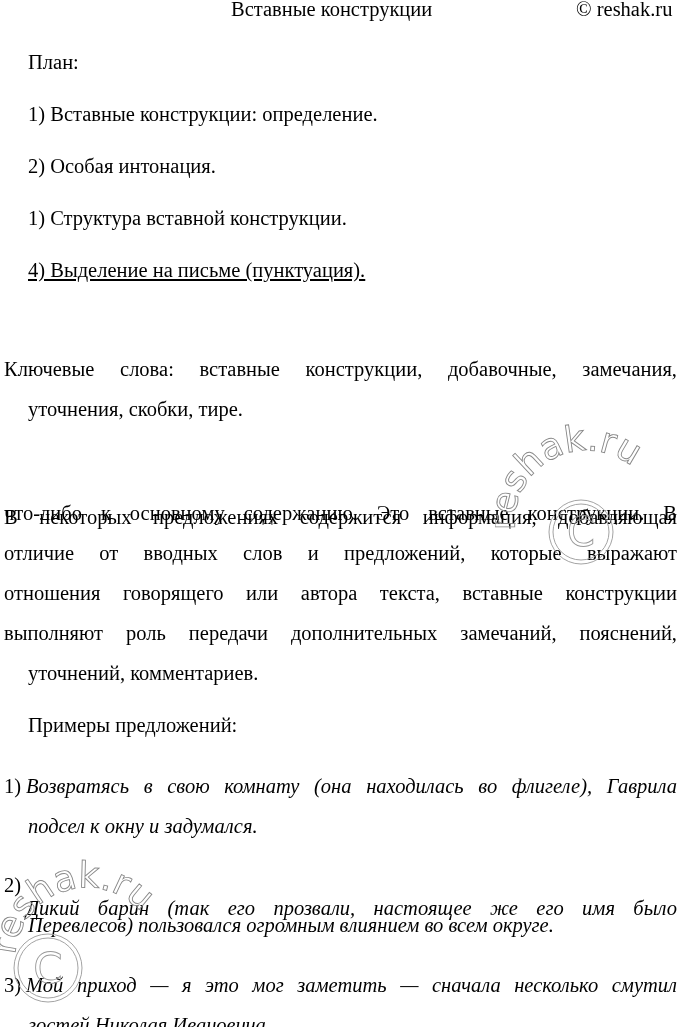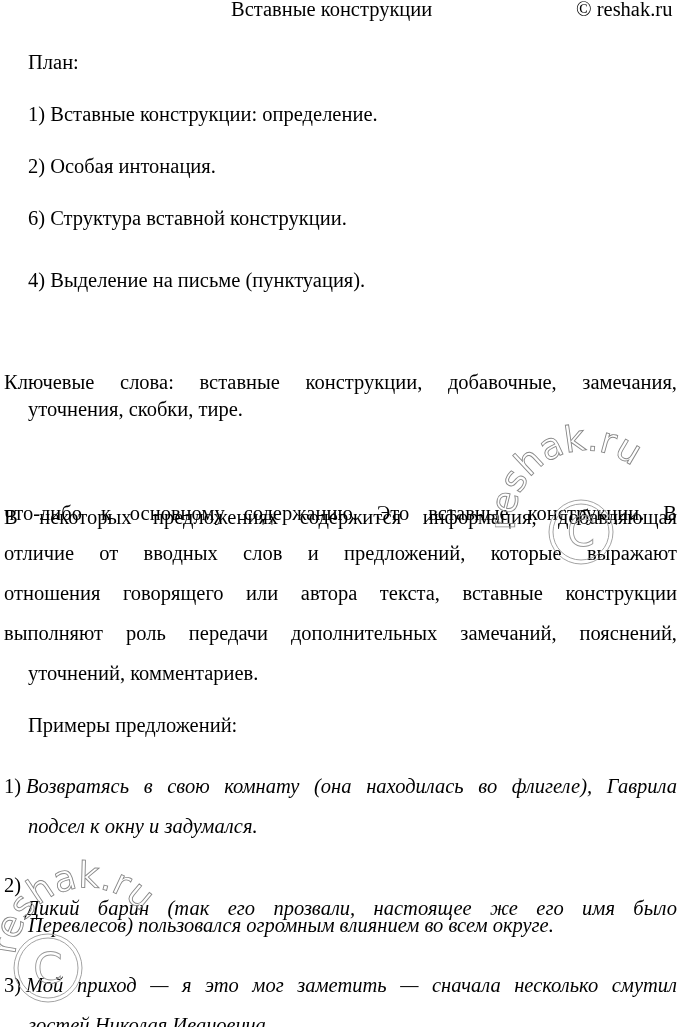"6) Структура вставной конструкции." div.line { text: 6 -> 1 }
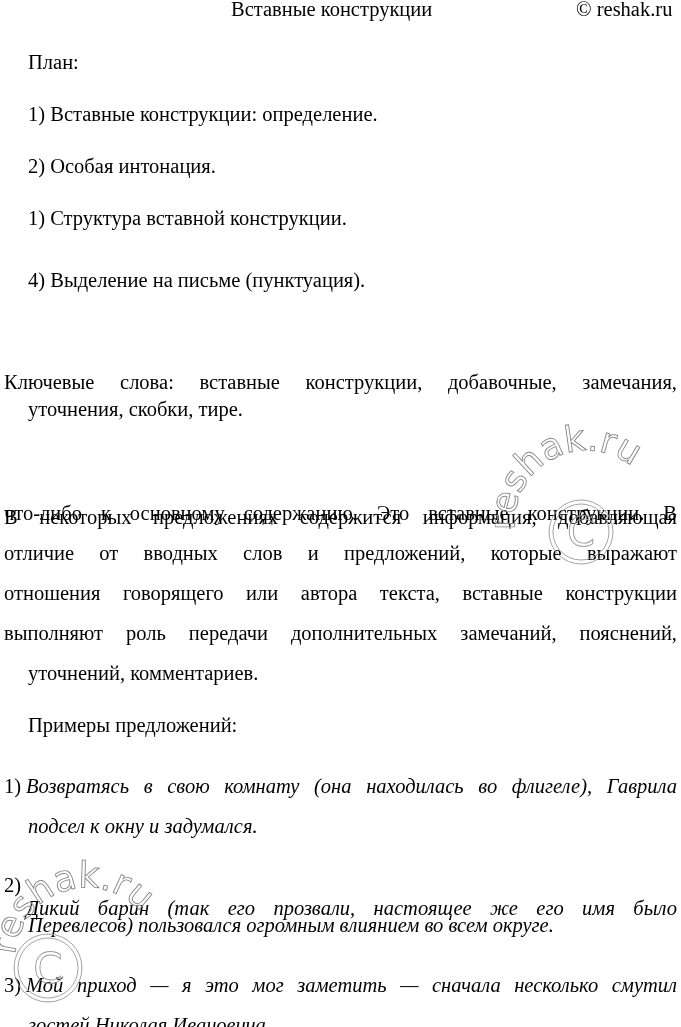"4) Выделение на письме (пунктуация)." div.line { text-decoration: none -> underline; top: 267px -> 257px }
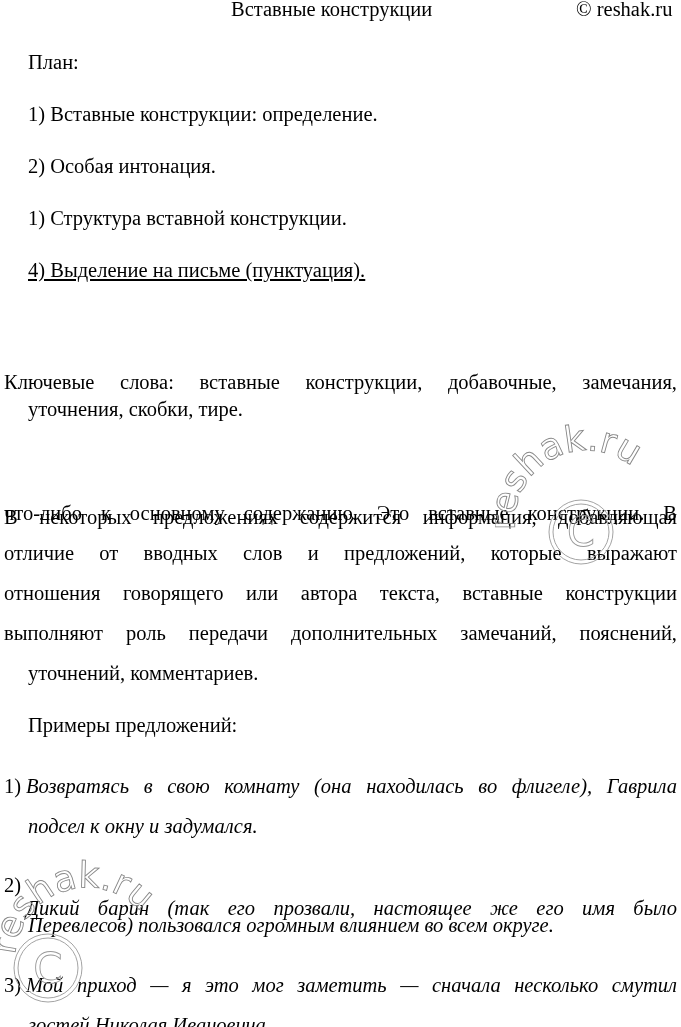"Ключевые слова: вставные конструкции," div.just { margin-top: 13px -> none }
